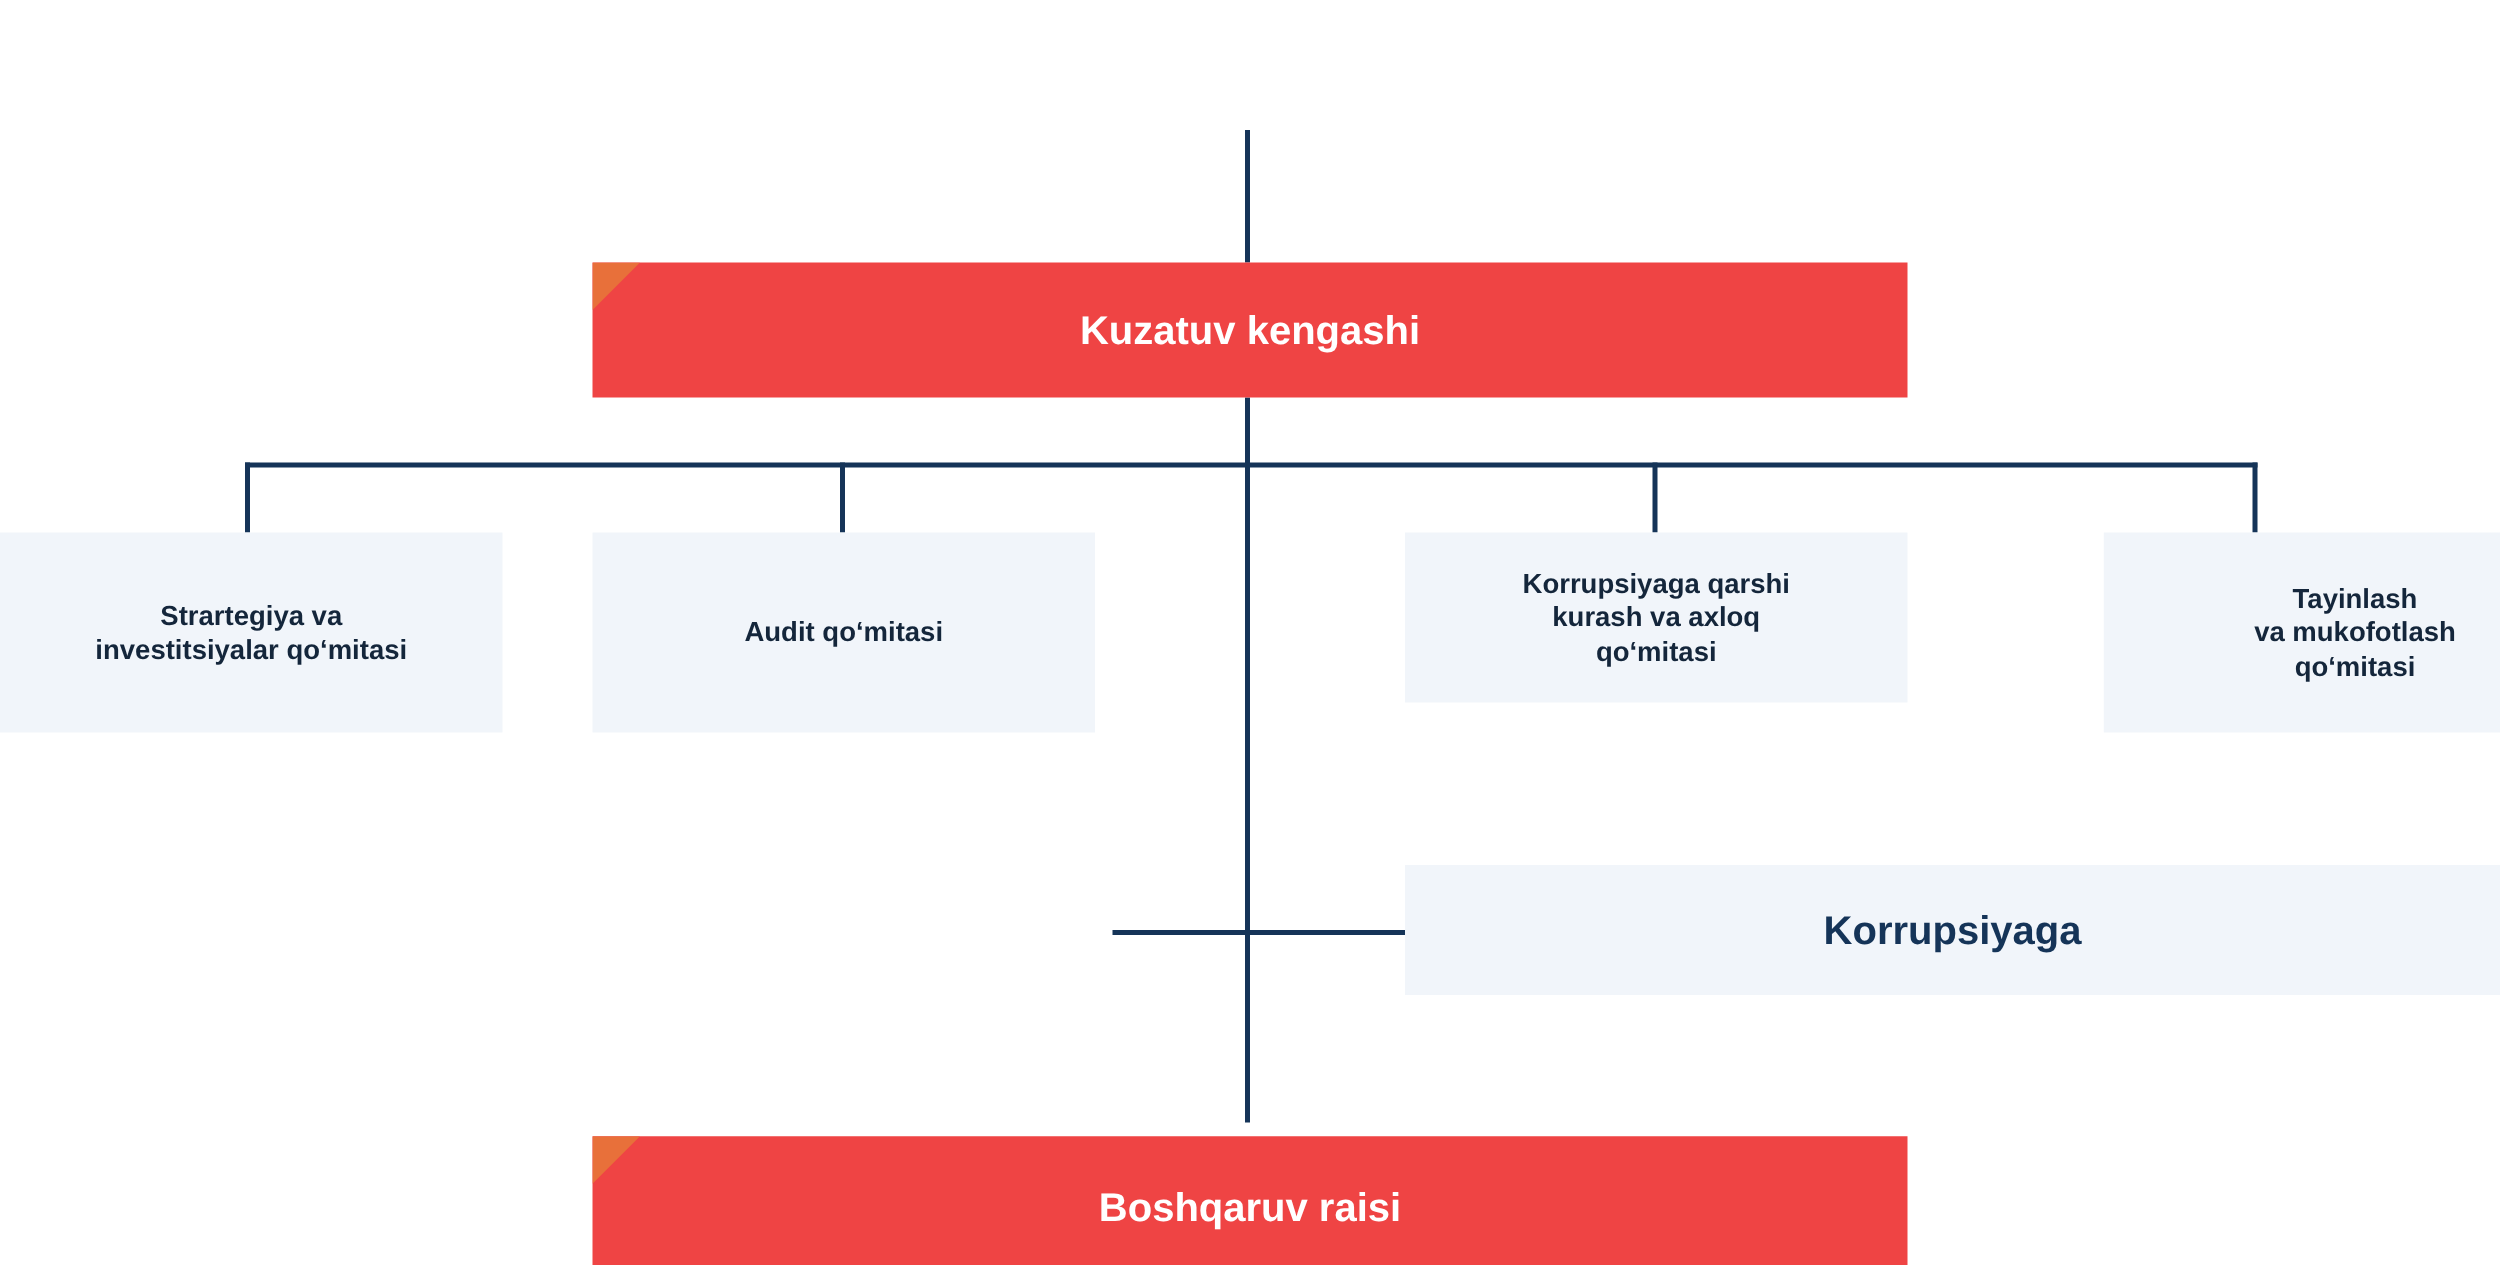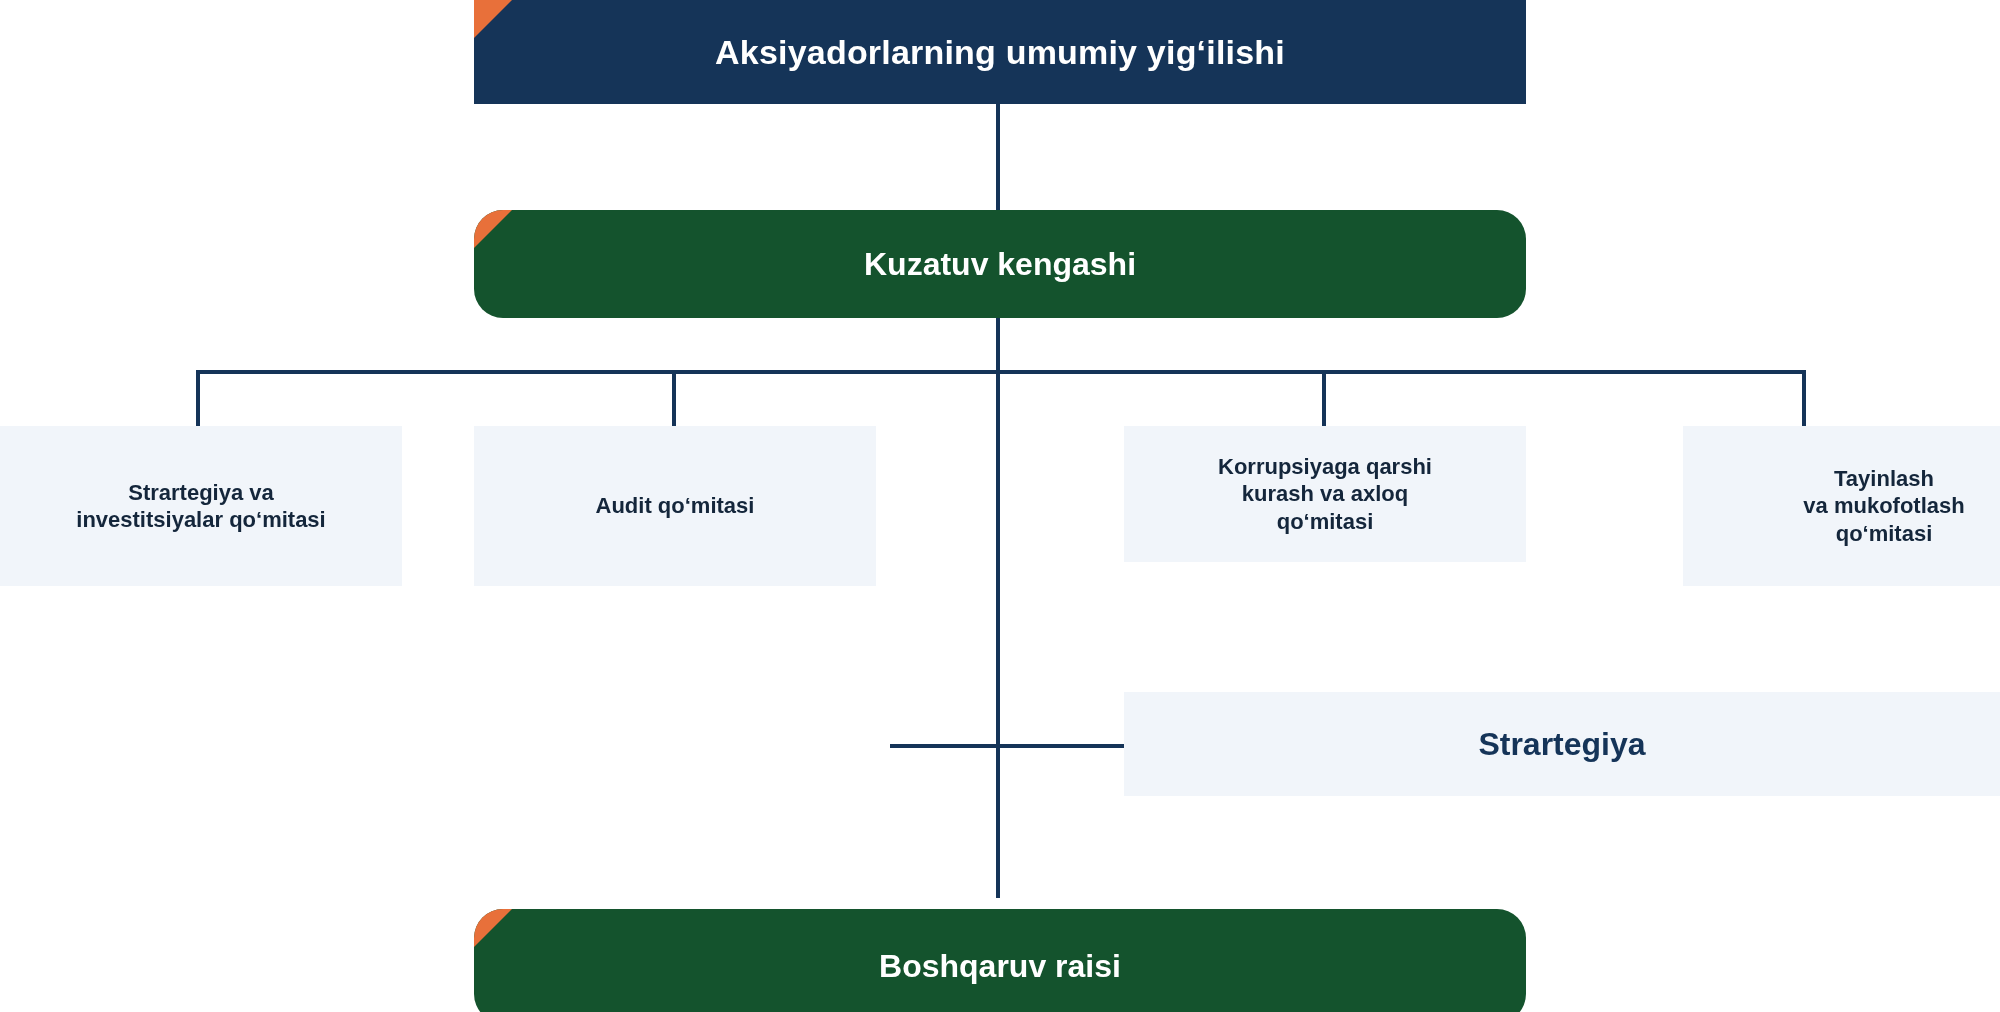"Aksiyadorlarning umumiy yig‘ilishi" div.node { html: <div> <span></span> <span>Aksiyadorlarning umumiy yig‘ilishi</span> </div> -> none }
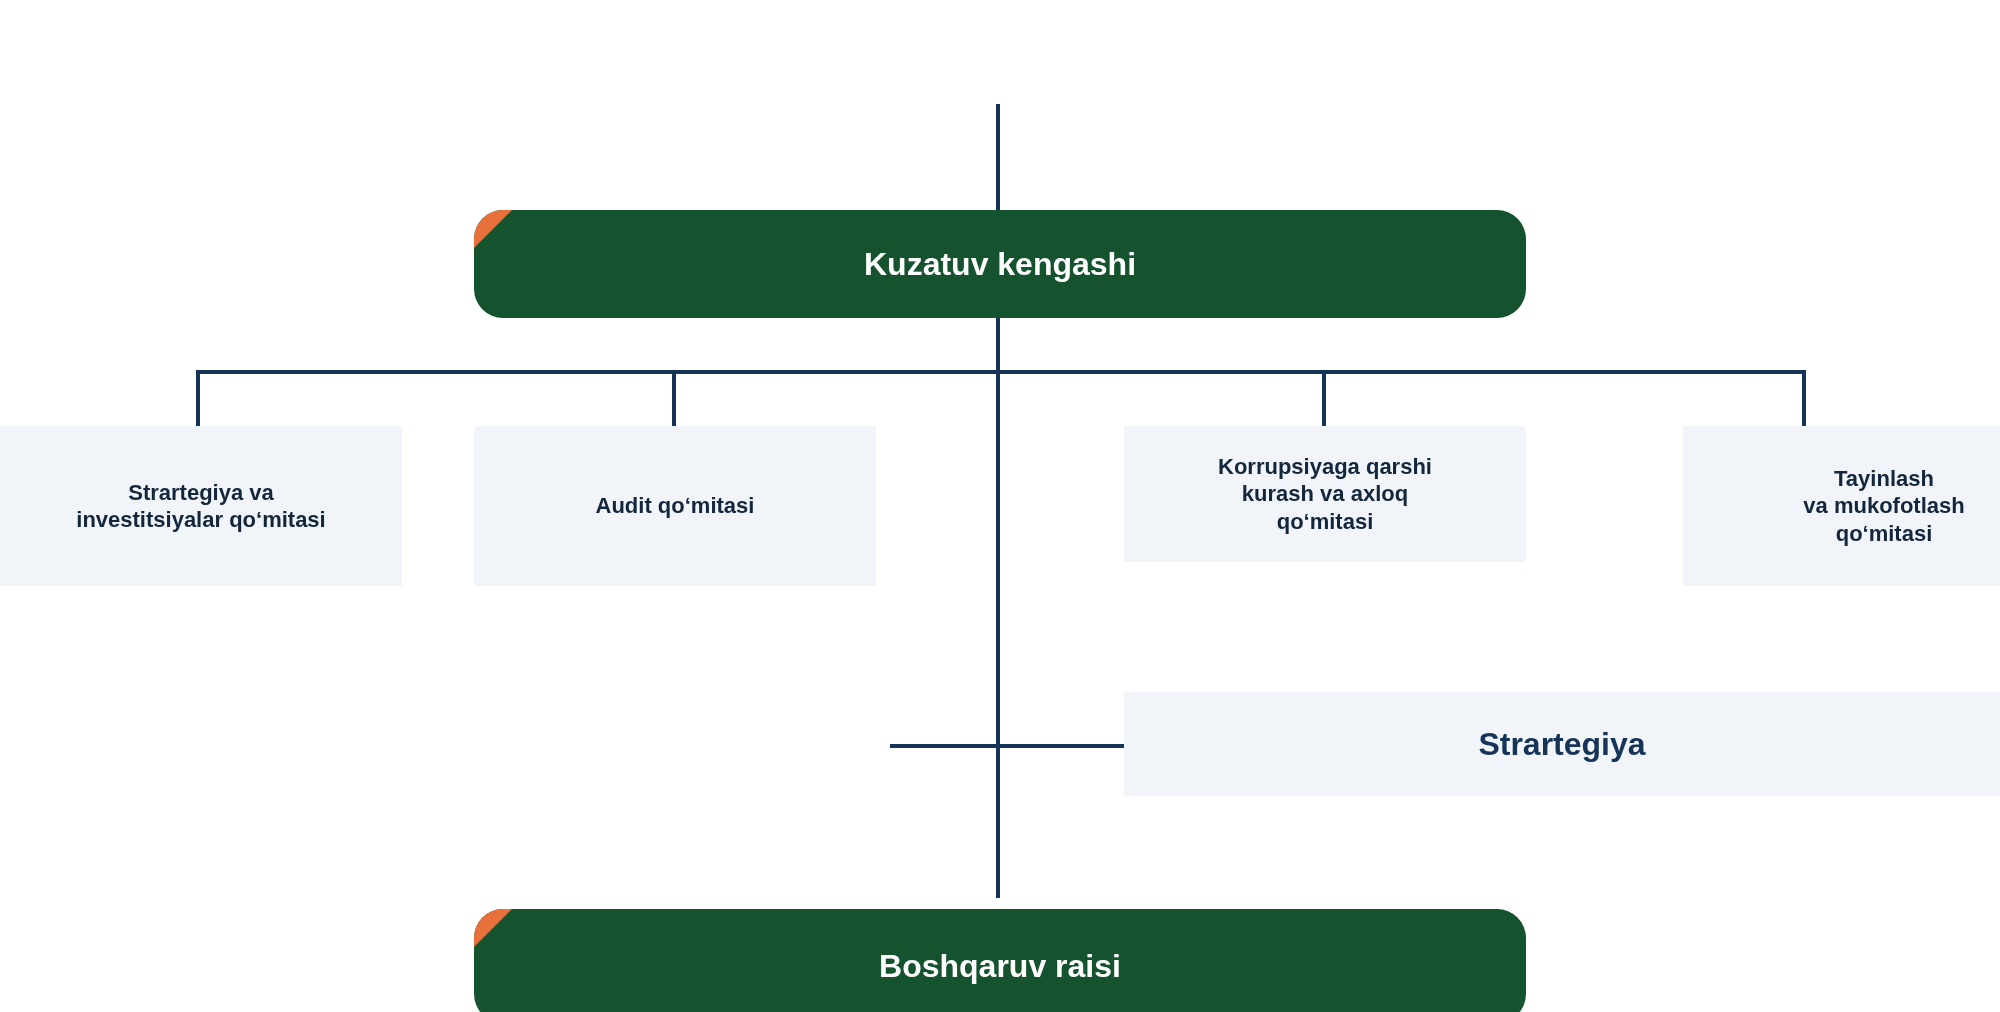"Kuzatuv kengashi" .node--blue { background: #14532d -> #ef4444; border-radius: 29px -> none }
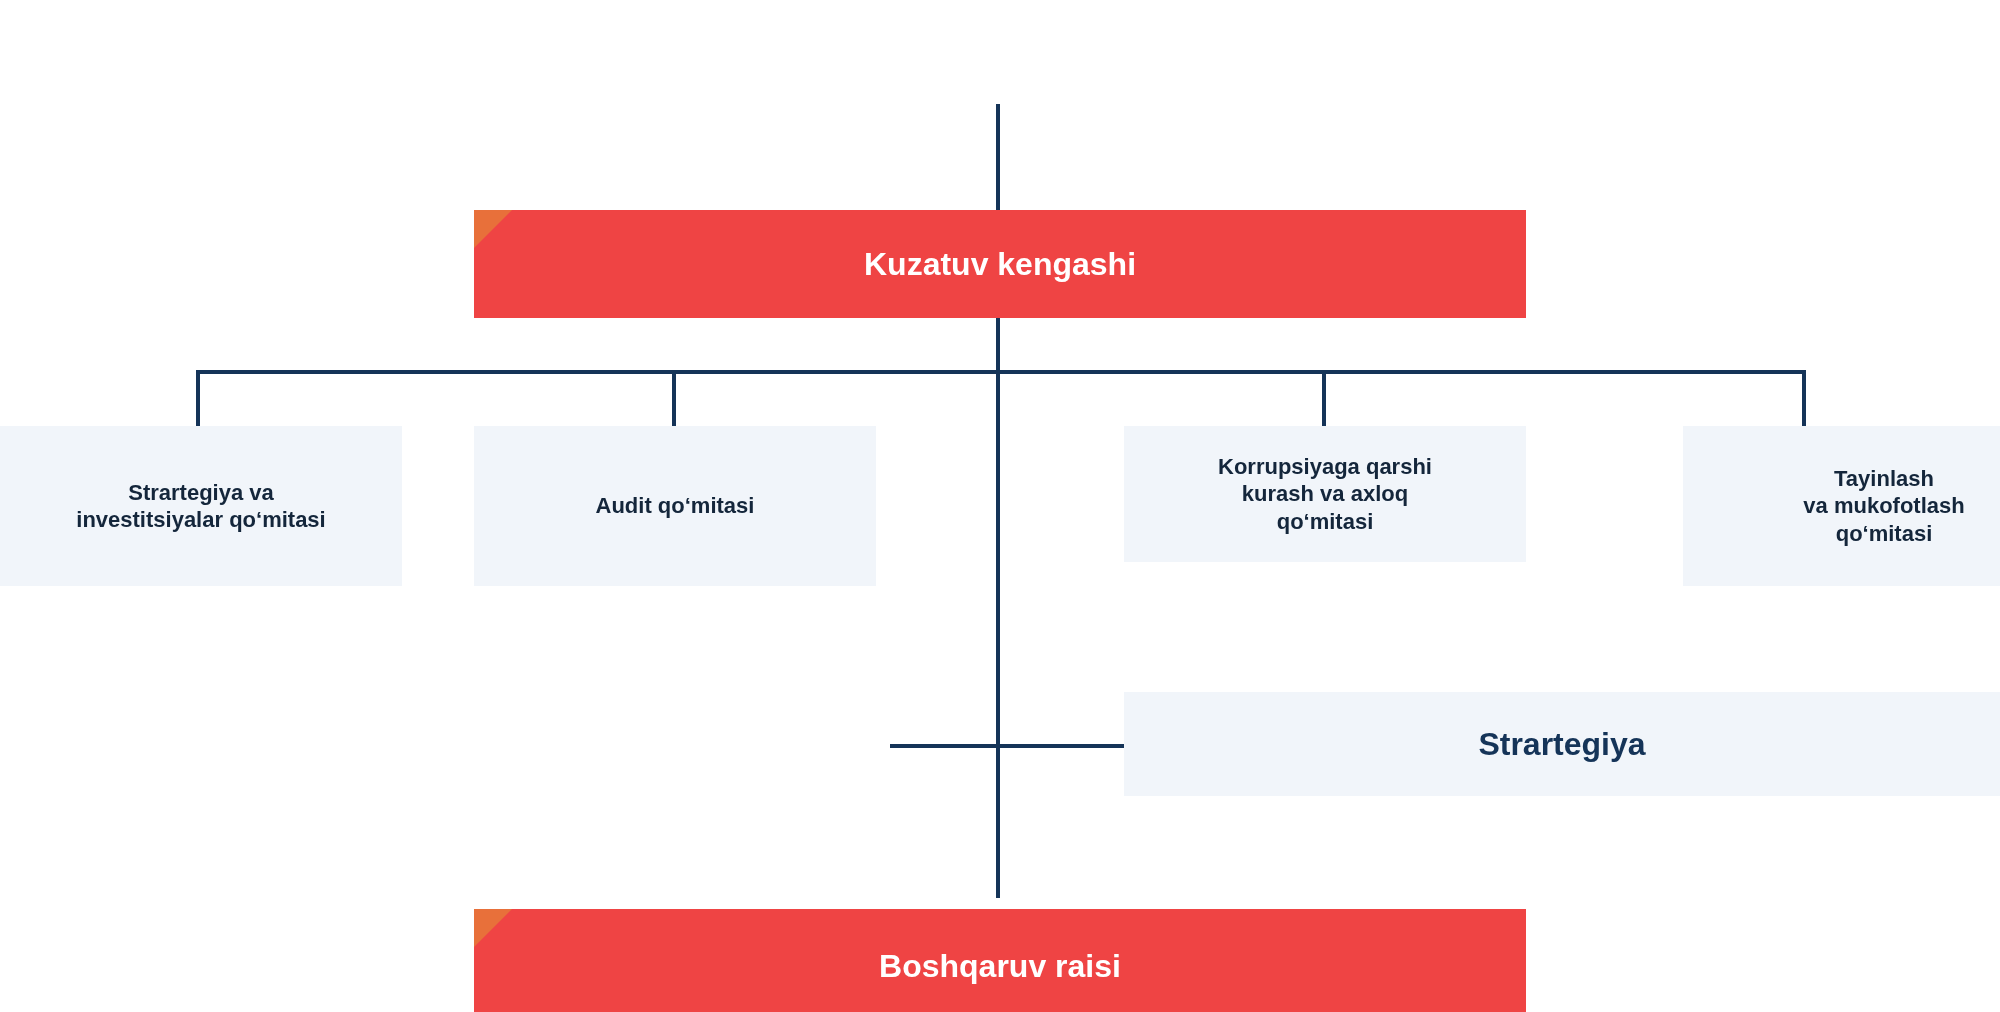"Strartegiya" span.label { text: Strartegiya -> Korrupsiyaga }
